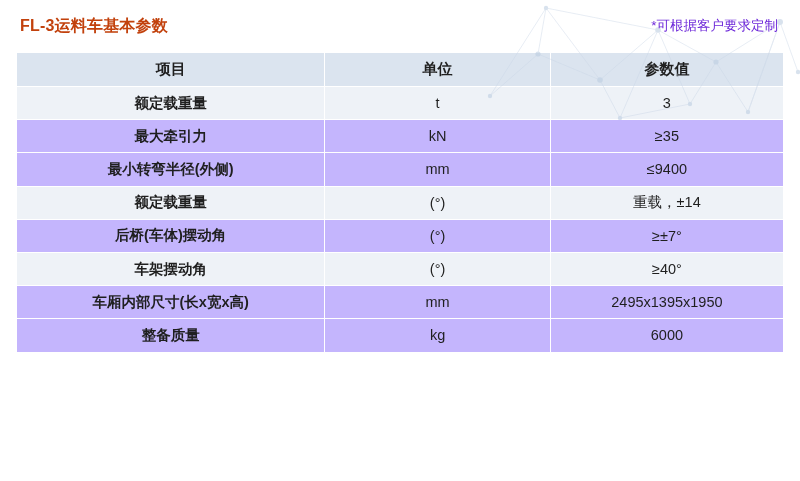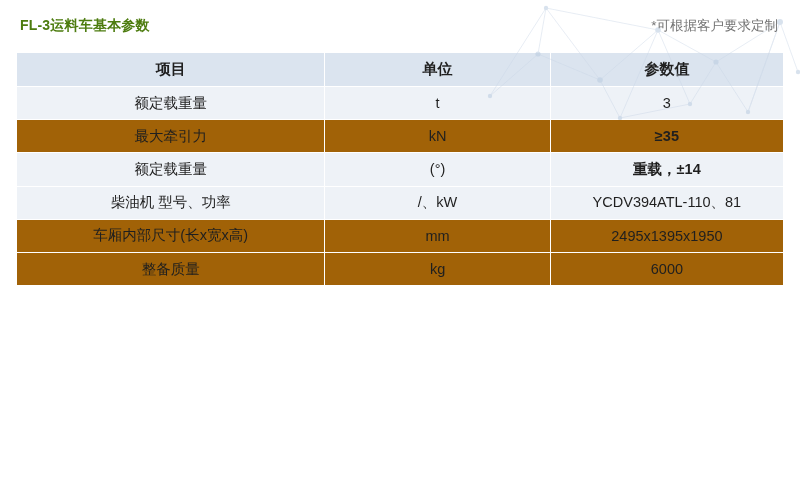"FL-3运料车基本参数" .doc-title { color: #4d7c0f -> #c2410c; font-size: 14px -> 16px }
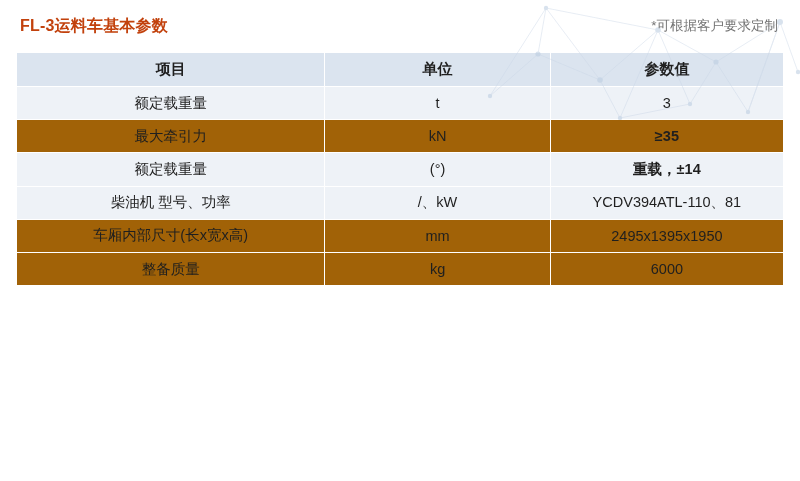"*可根据客户要求定制" .doc-note { color: #737373 -> #6d28d9 }
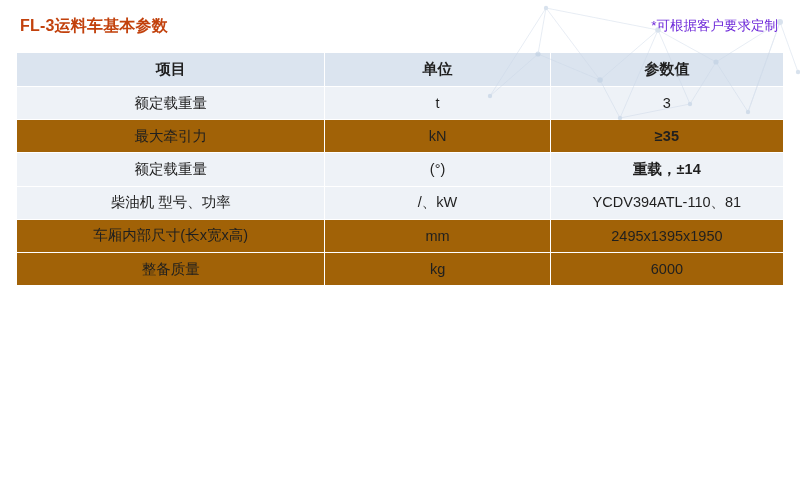"额定载重量" table.spec tbody td.item { font-weight: 400 -> 700 }
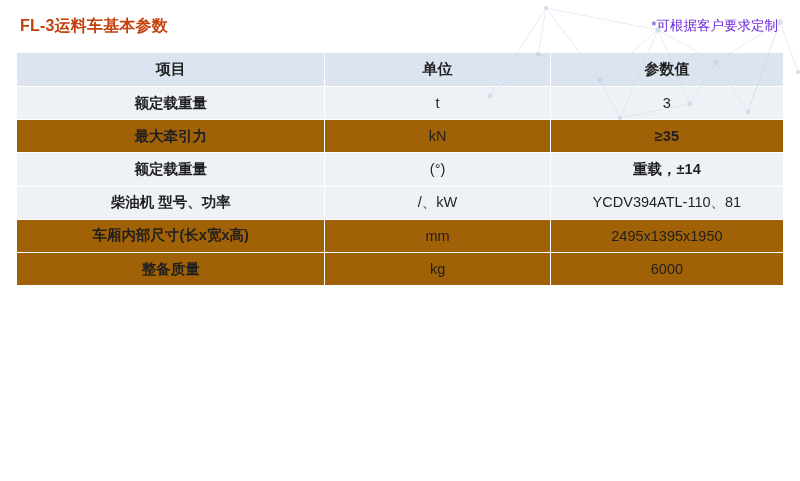"最大牵引力" table.spec tbody tr.even td { background: #a16207 -> #c4b5fd }
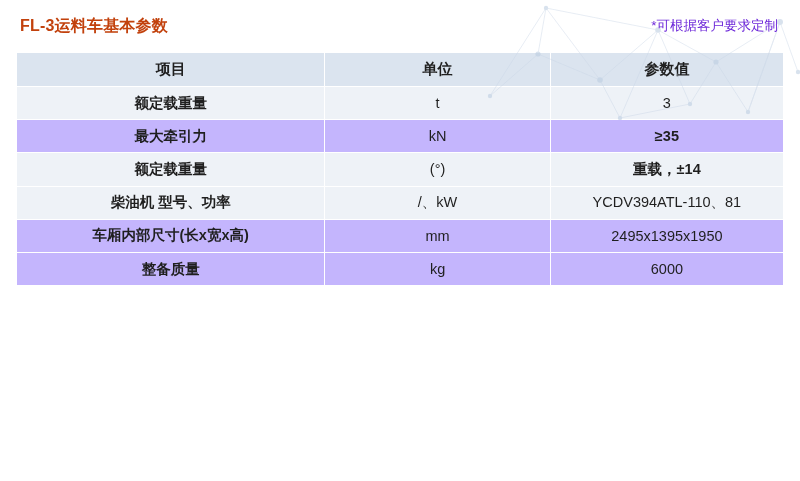"≥35" table.spec tbody tr.bold-val td.value { font-weight: 700 -> 400 }
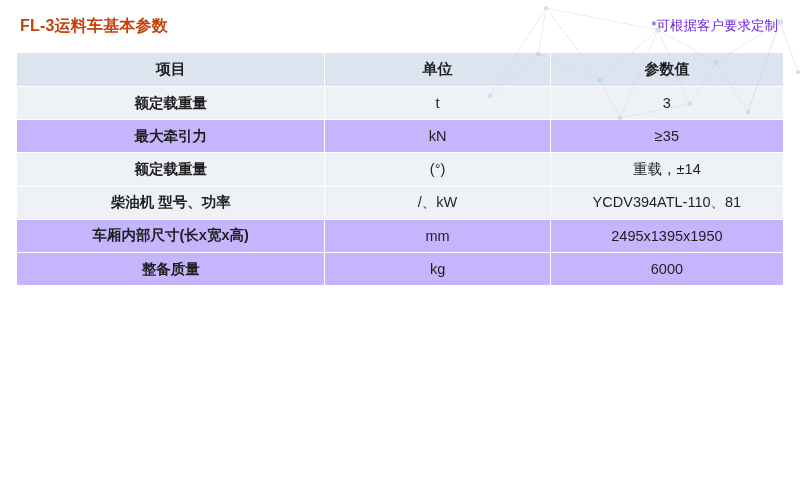"最小转弯半径(外侧)" tr.even { html: none -> <tr> <td>最小转弯半径(外侧)</td> <td>mm</td> <td>≤9400</td> </tr> }
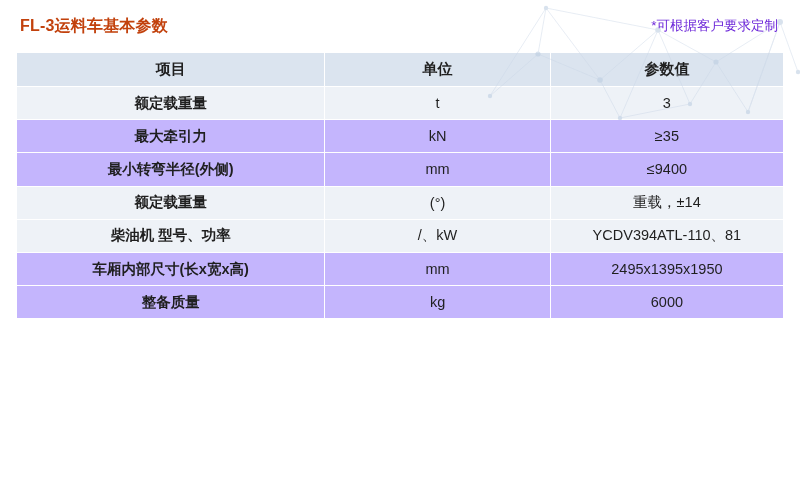"后桥(车体)摆动角" tr.even { html: none -> <tr> <td>后桥(车体)摆动角</td> <td>(°)</td> <td>≥±7°</td> </tr> }
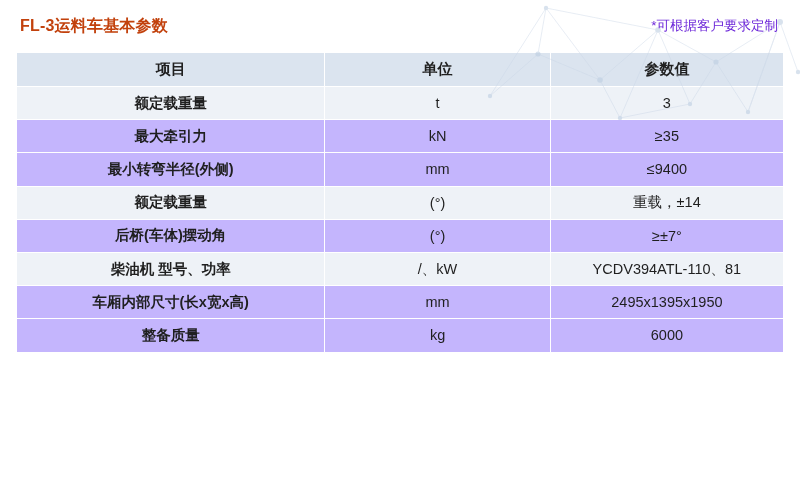"车架摆动角" tr.odd { html: none -> <tr> <td>车架摆动角</td> <td>(°)</td> <td>≥40°</td> </tr> }
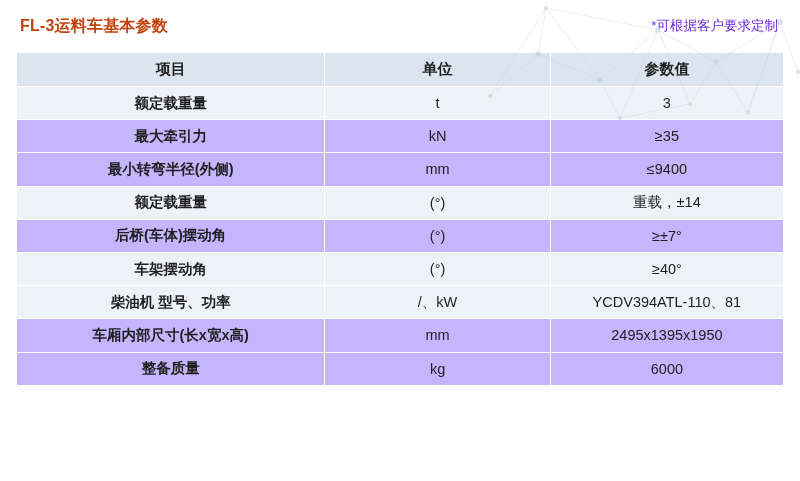"柴油机 型号、功率" tr.odd { html: <tr> <td>柴油机 型号、功率</td> <td>/、kW</td> <td>YCDV394ATL-110、81</td> </tr> -> none }
